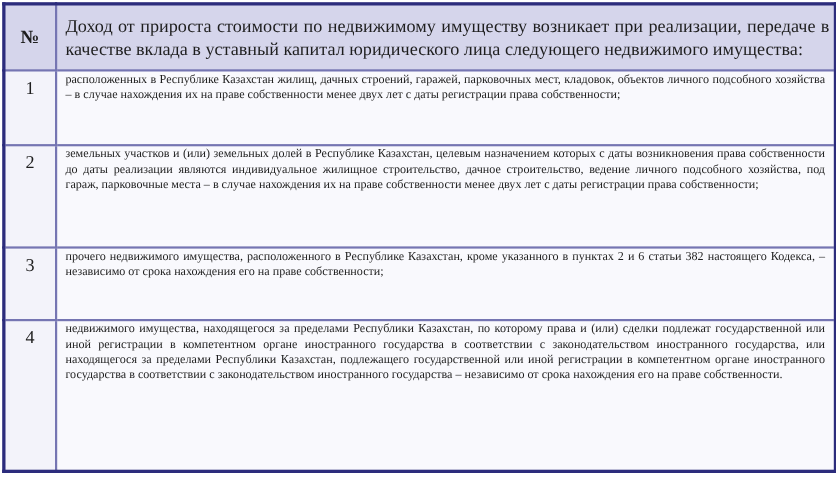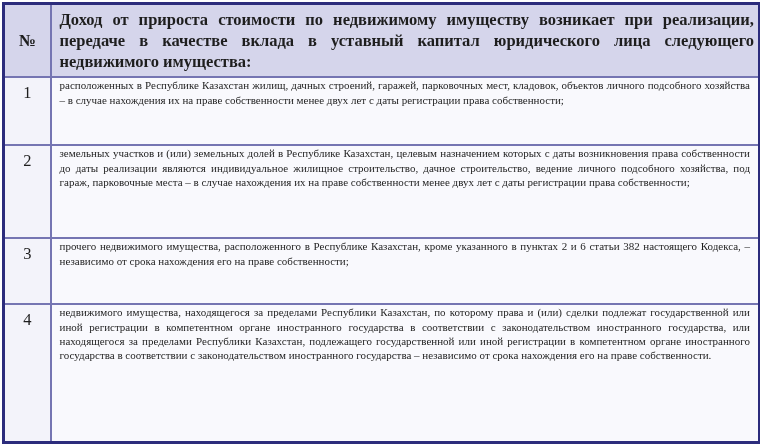"Доход от прироста стоимости по" thead th.text-col { font-weight: bold -> normal }
